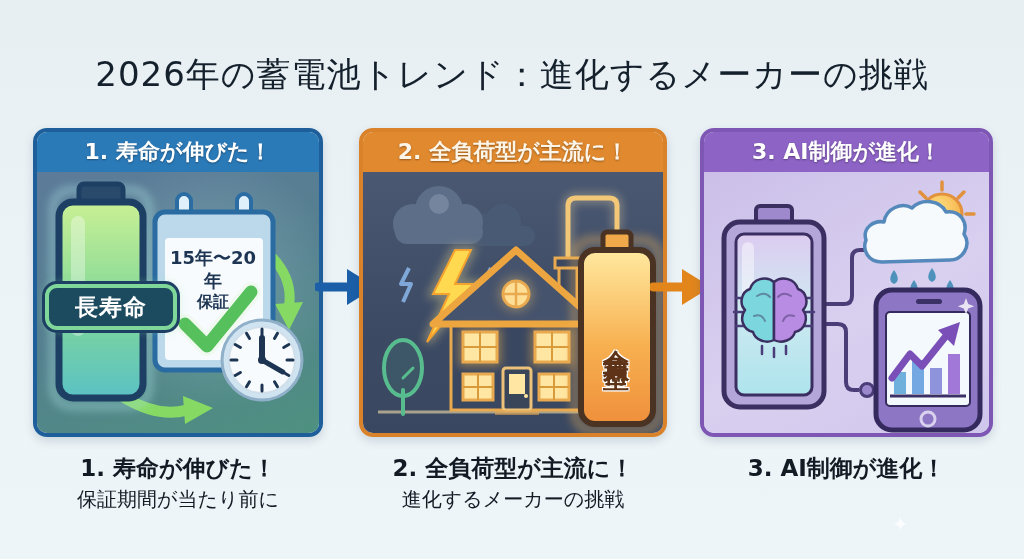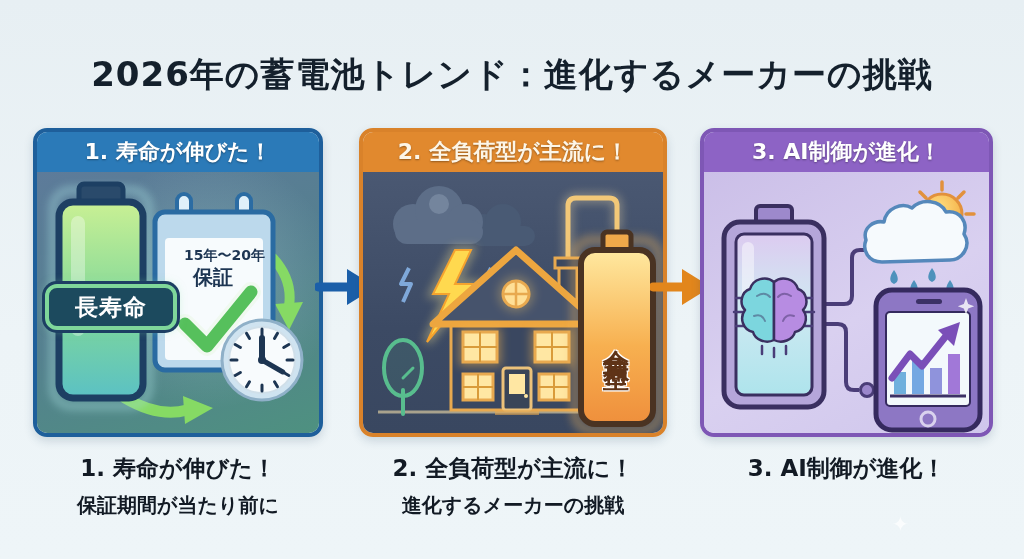"2026年の蓄電池トレンド：進化するメーカーの挑戦" .title { font-weight: 700 -> 400 }
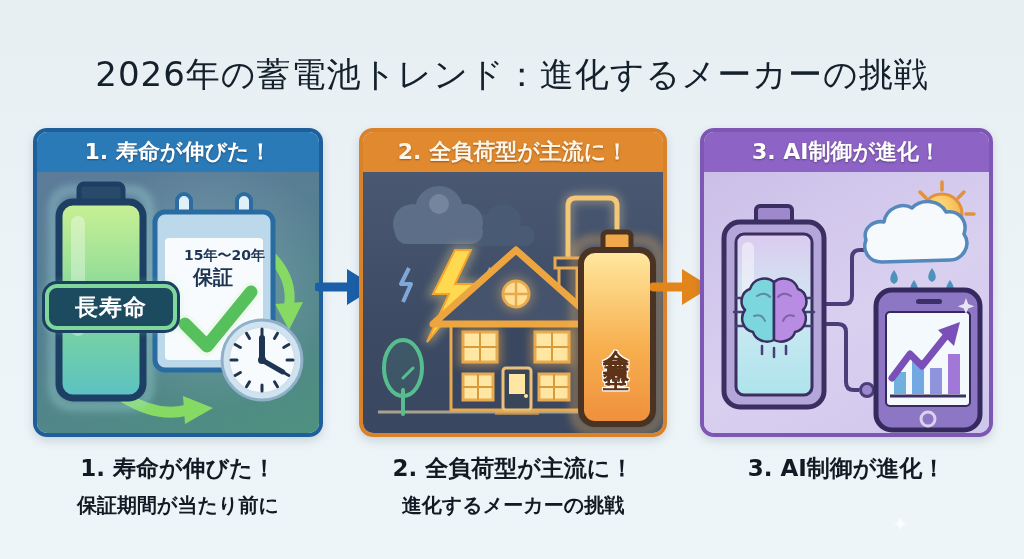"15年〜20年" .cal-line1 { font-size: 14px -> 18px; text-align: right -> none }
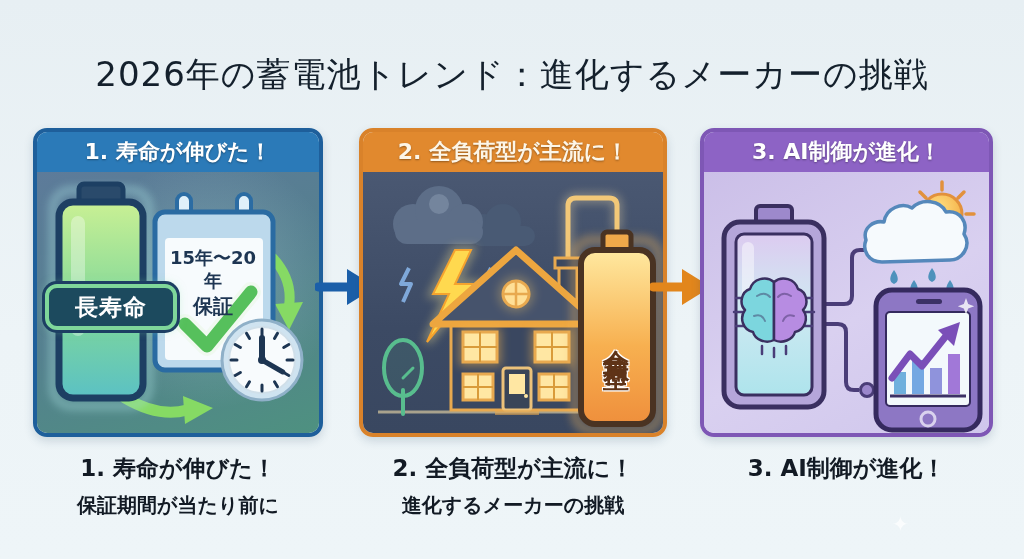"保証" .cal-line2 { font-family: none -> Liberation Mono, monospace; font-size: 20px -> 16px }
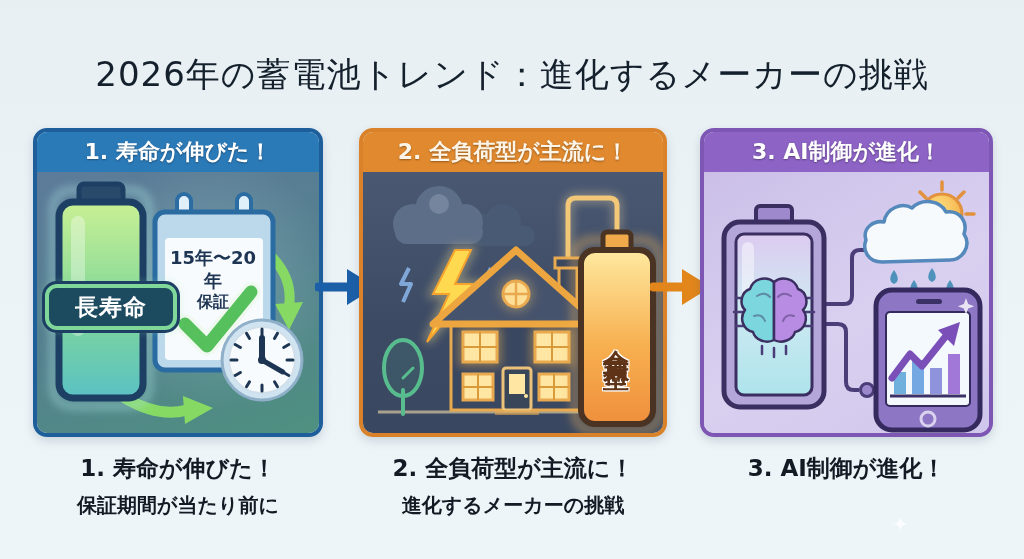"保証期間が当たり前に" .caption-sub { font-weight: 700 -> 400; margin-top: 6px -> 0 }
